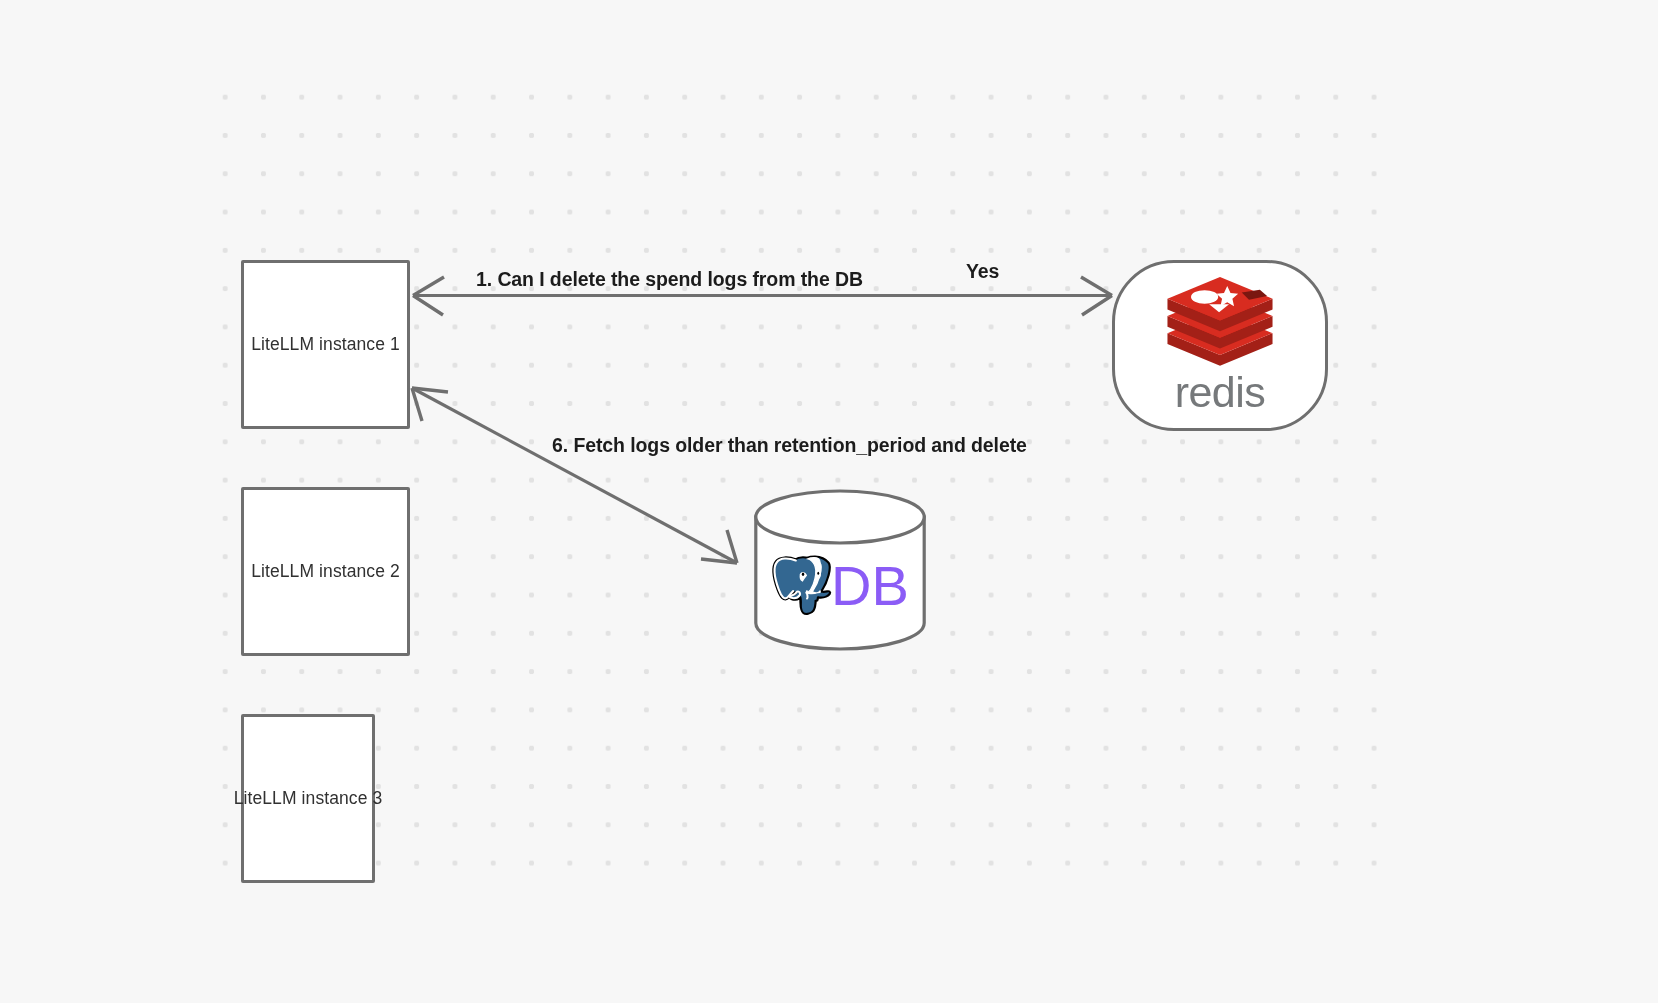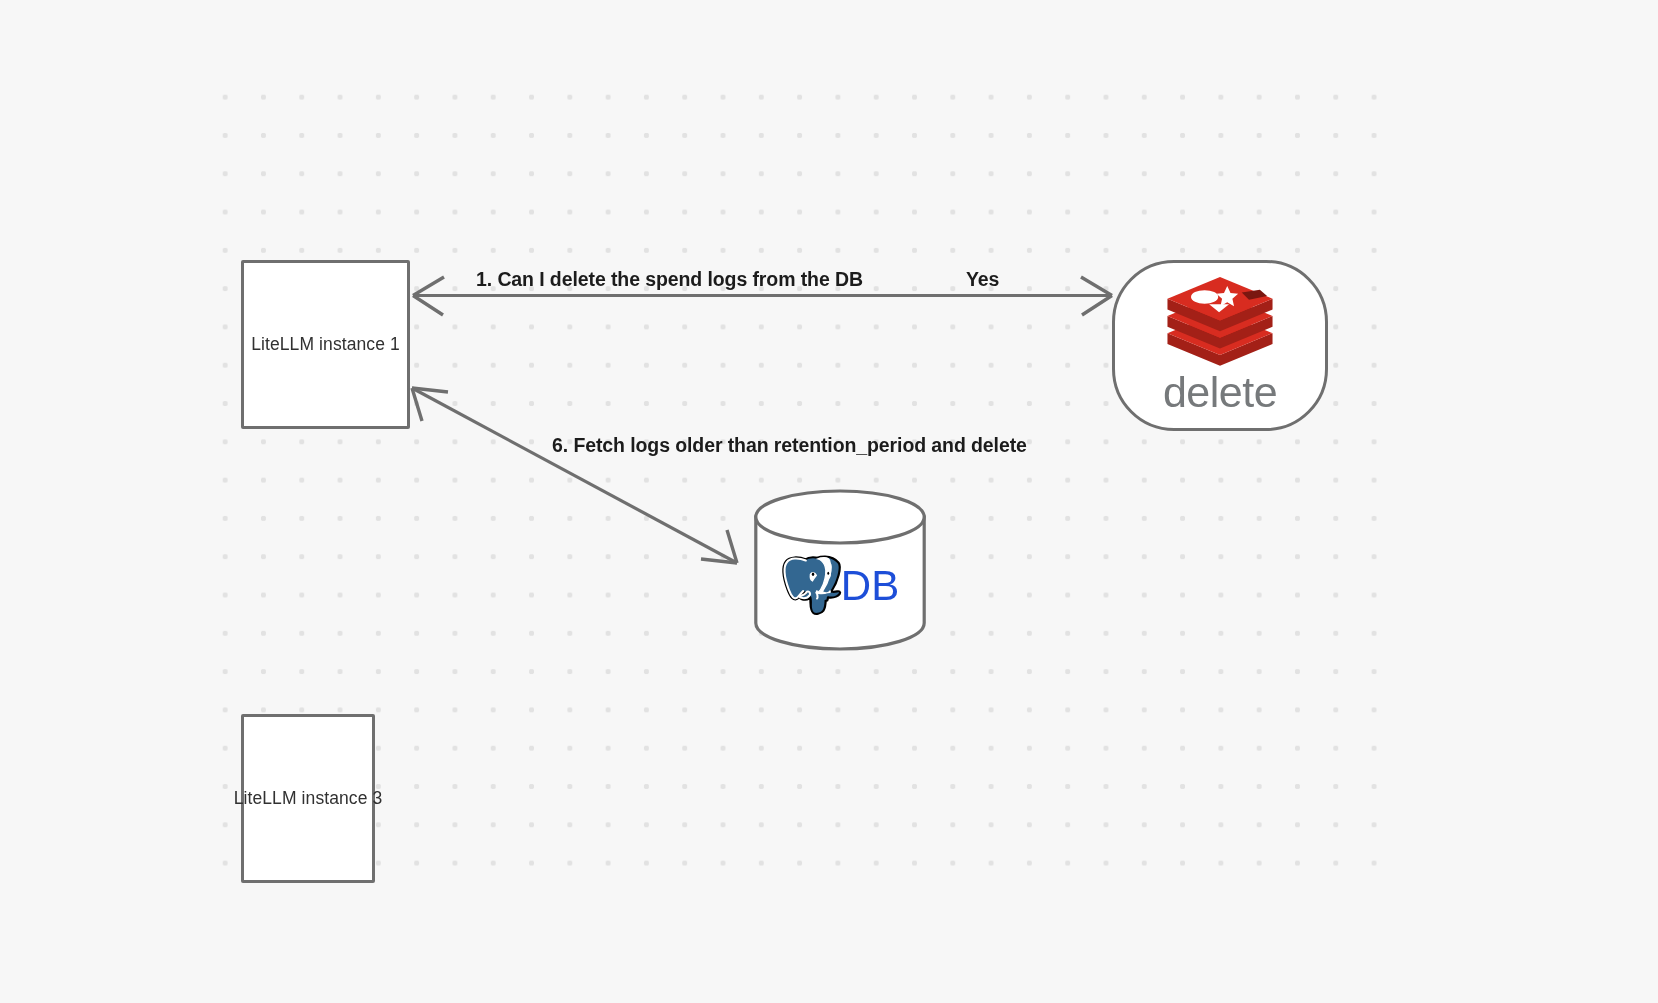"Yes" #label-redis-answer { top: 268px -> 260px }
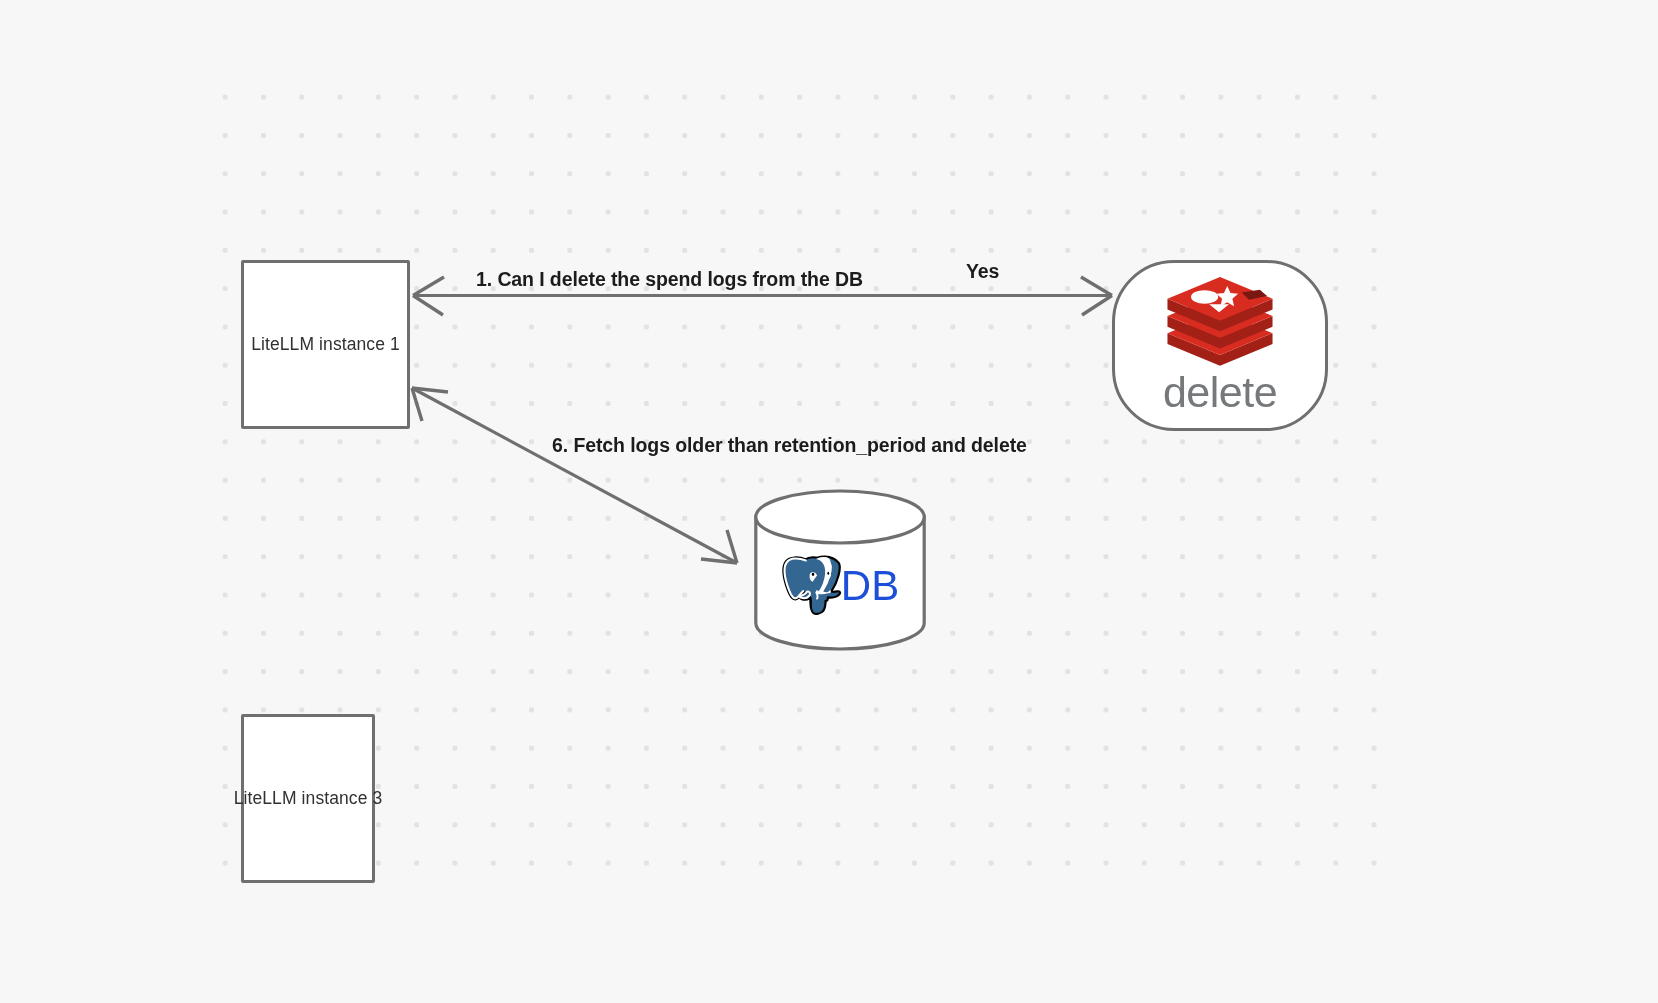"delete" div.redis-wordmark { text: delete -> redis }
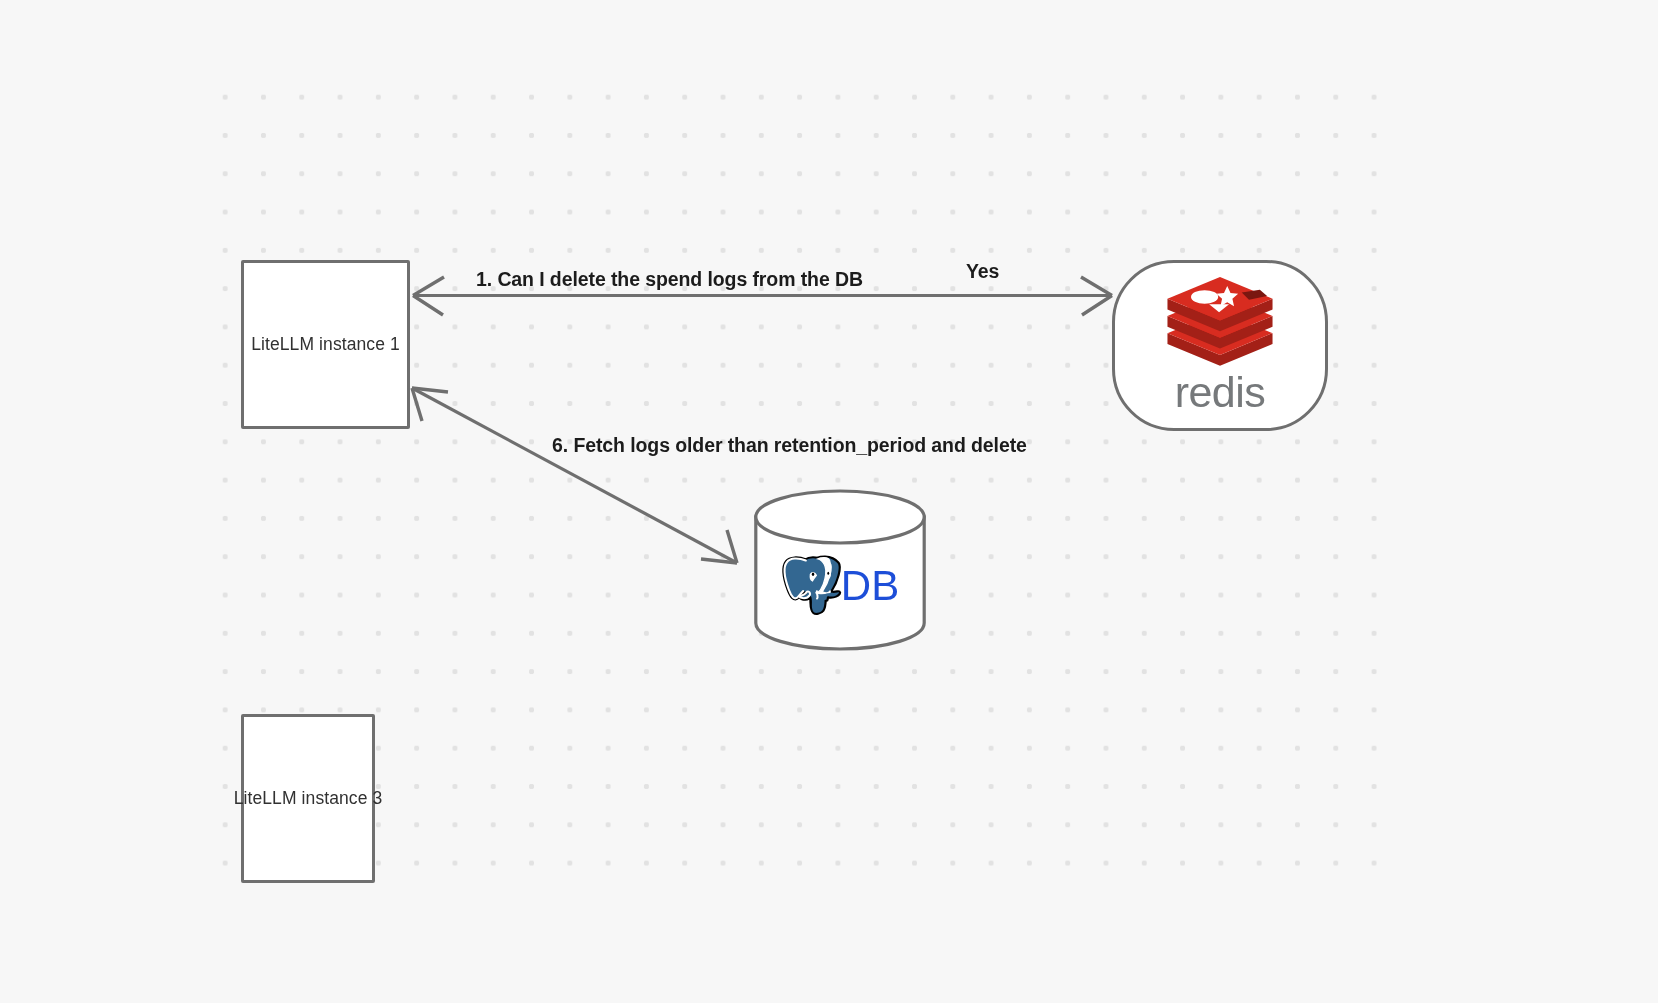"LiteLLM instance 2" div.node-box { html: none -> <div> <span>LiteLLM instance 2</span> </div> }
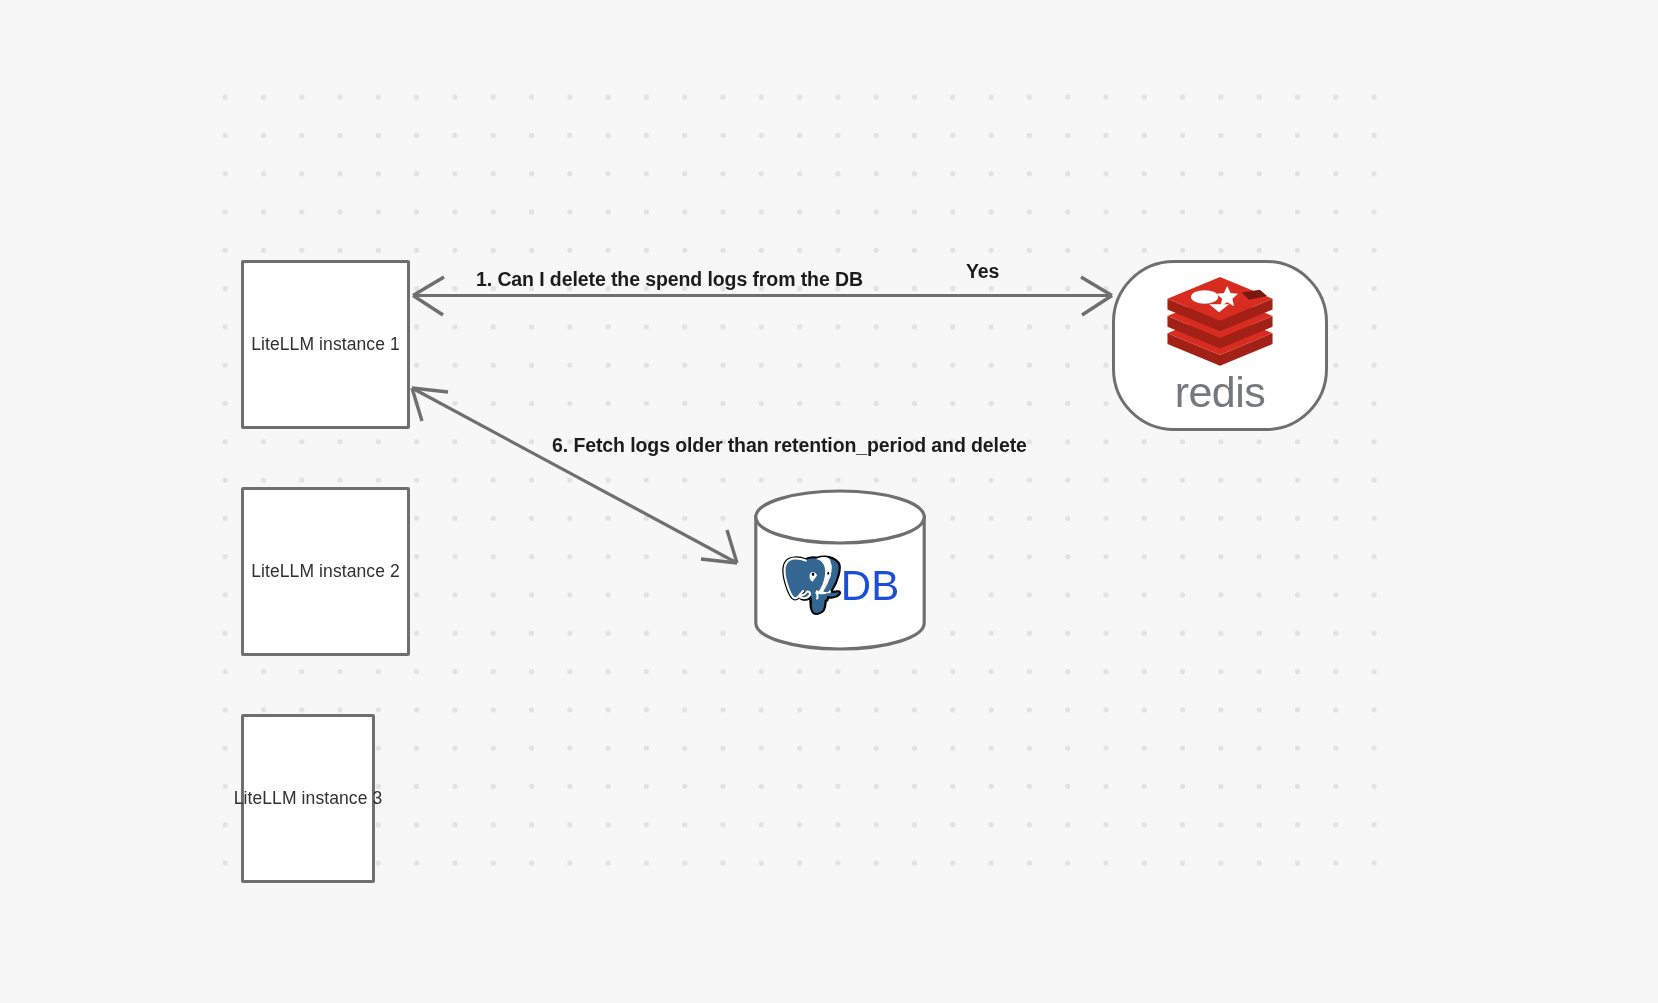"DB" #node-db .db-text { color: #1d4ed8 -> #8b5cf6; font-size: 42px -> 56px }
